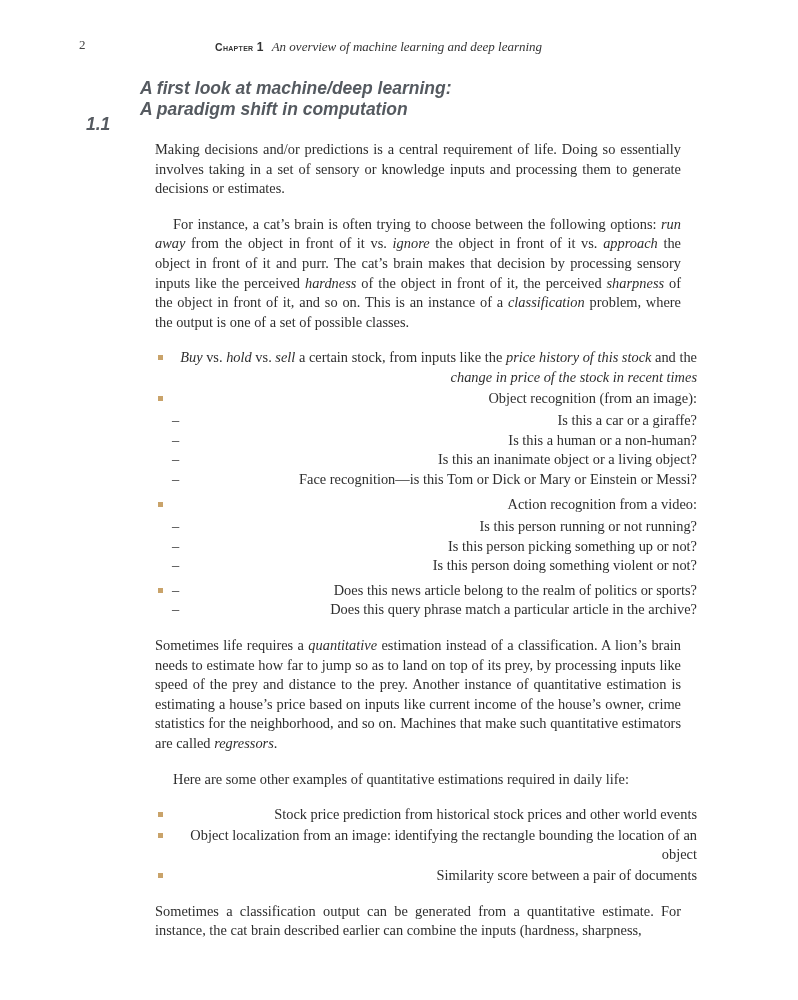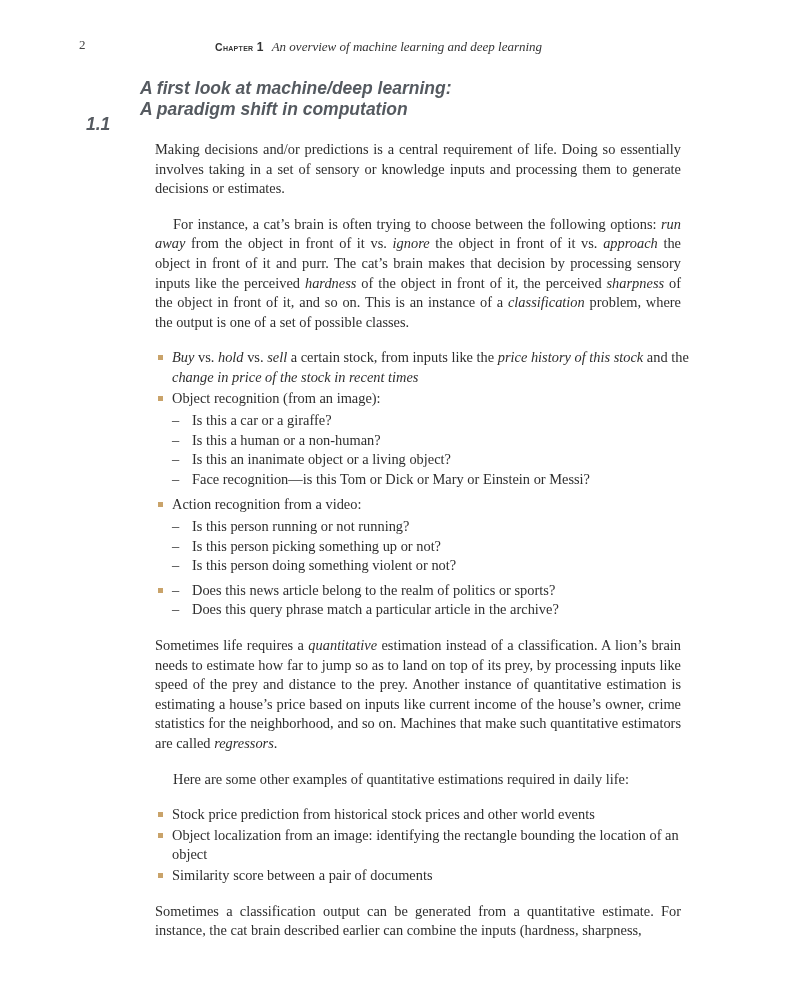"Buy vs. hold vs. sell" ul.bullets > li { text-align: left -> right }
